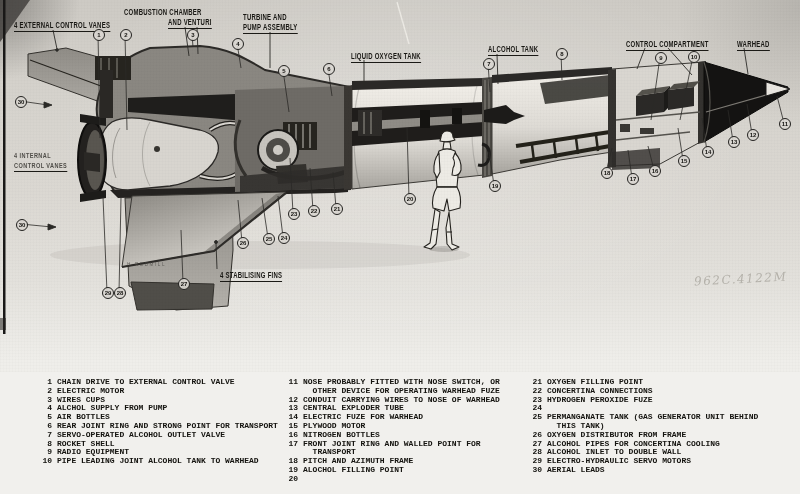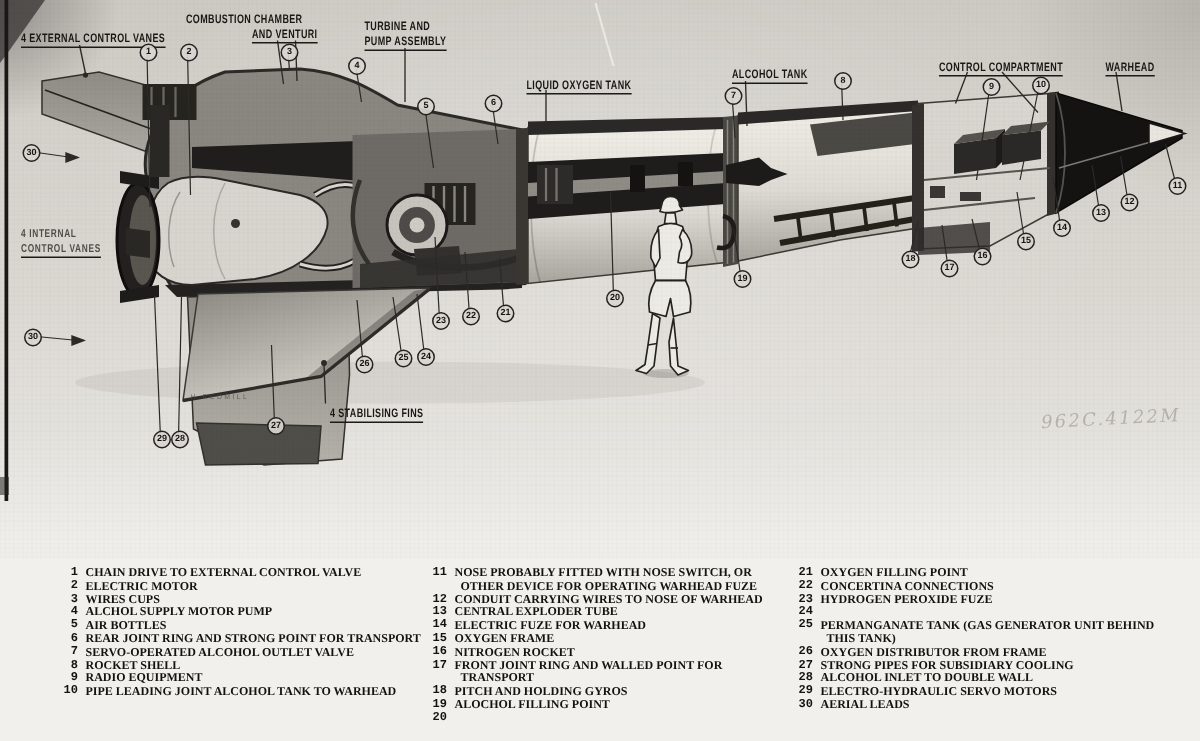"CHAIN DRIVE TO EXTERNAL CONTROL" .ltxt { font-family: Liberation Serif, serif -> none }
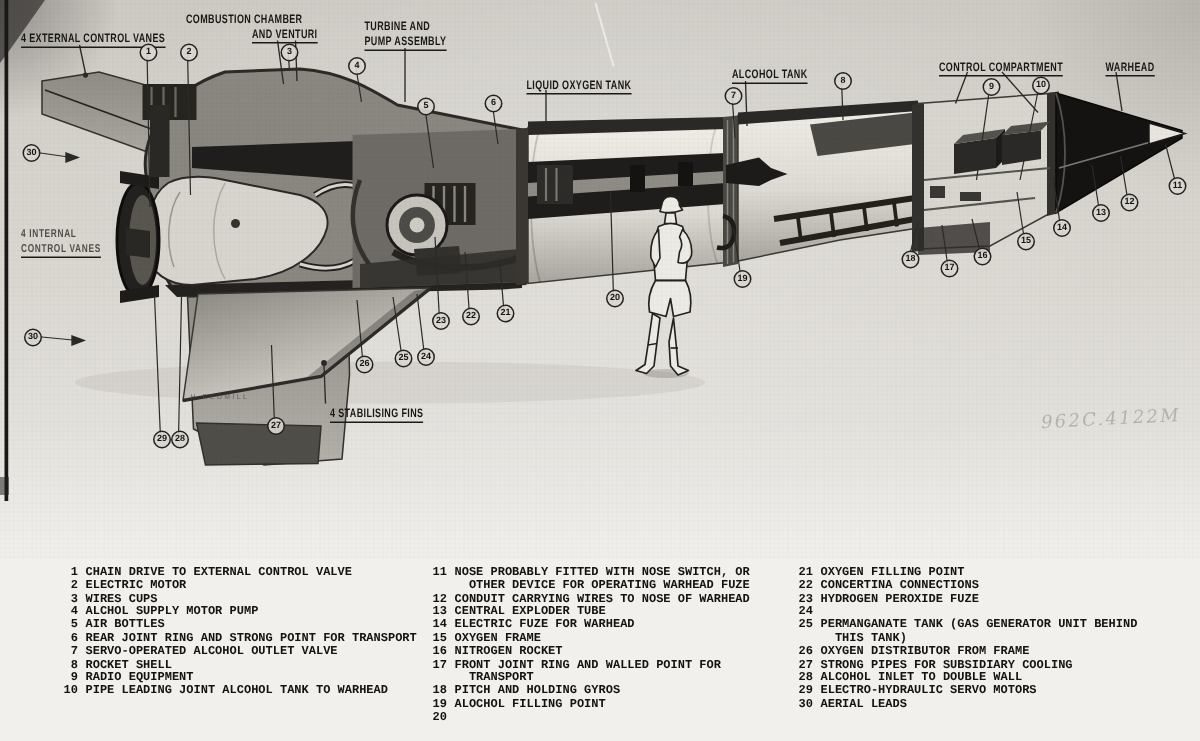"ALCHOL SUPPLY MOTOR PUMP" span.ltxt { text: MOTOR -> FROM }
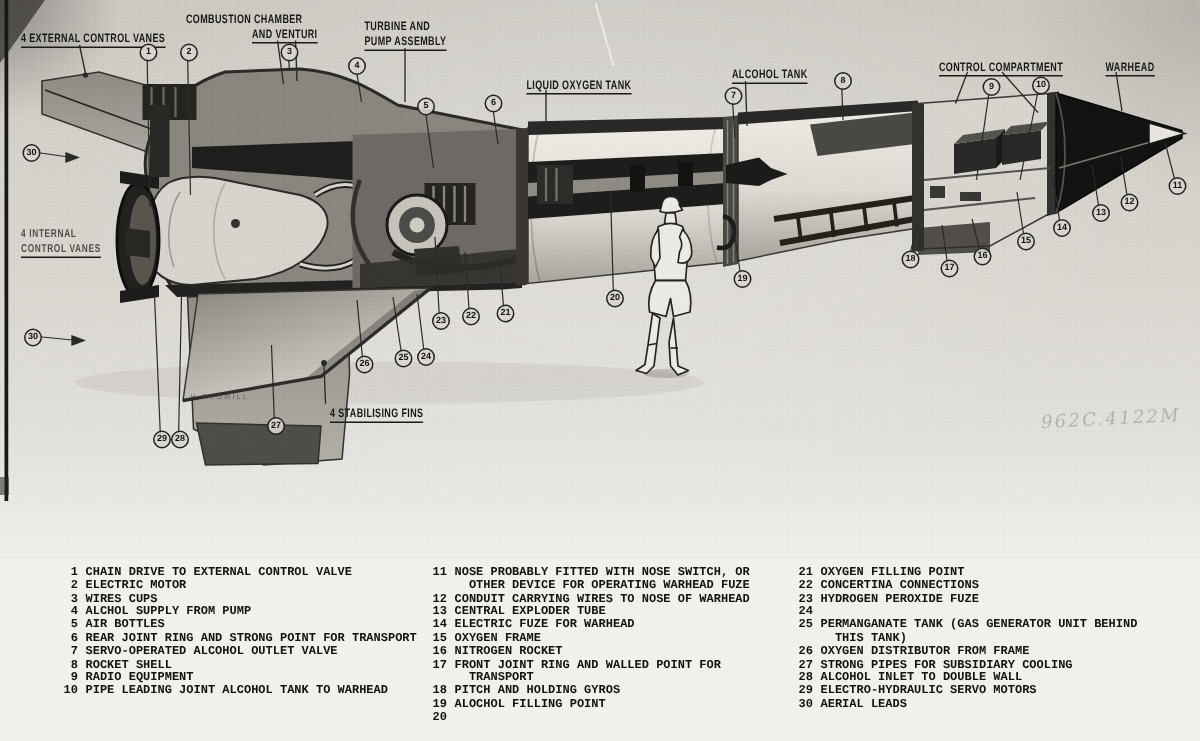"OXYGEN FRAME" span.ltxt { text: OXYGEN FRAME -> PLYWOOD MOTOR }
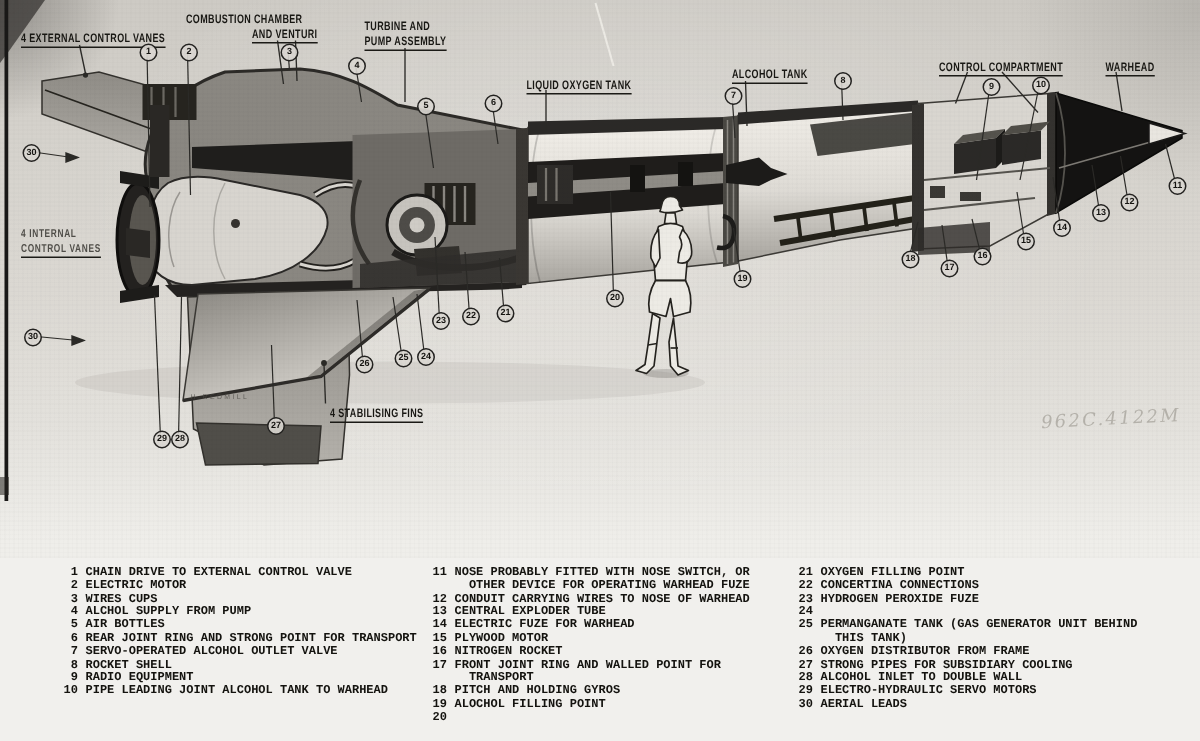"NITROGEN ROCKET" span.ltxt { text: ROCKET -> BOTTLES }
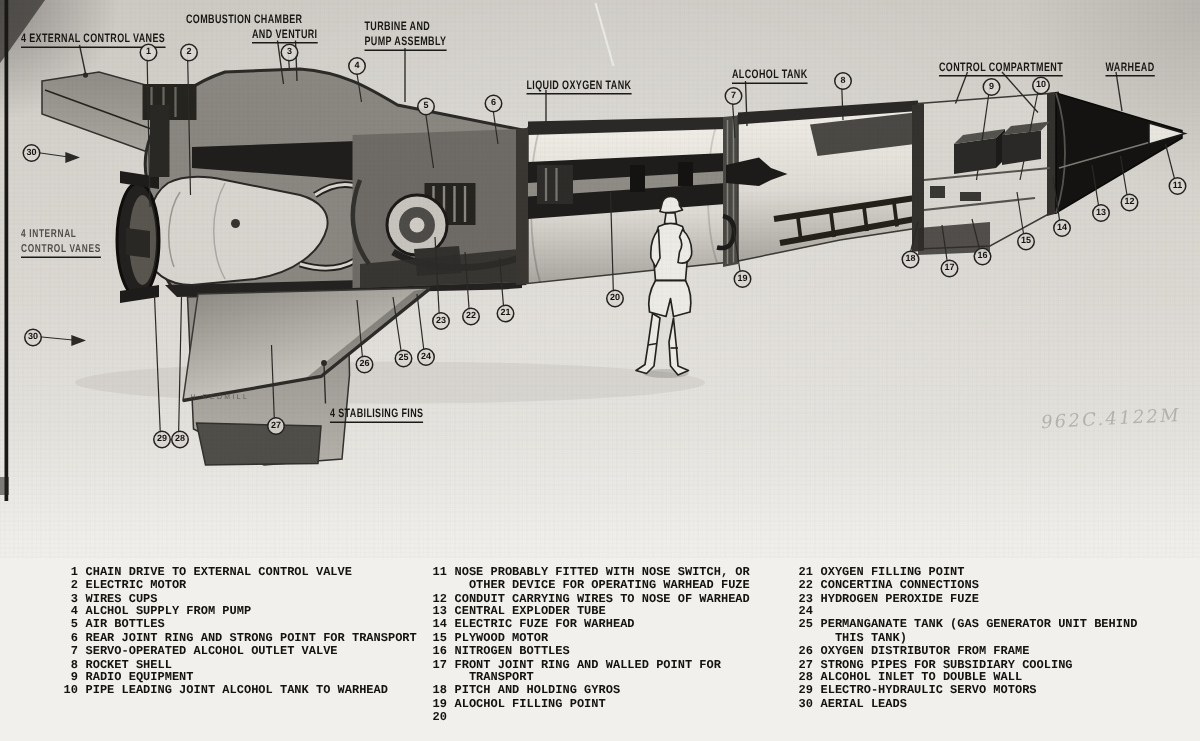"STRONG PIPES FOR SUBSIDIARY COOLING" span.ltxt { text: STRONG PIPES FOR SUBSIDIARY -> ALCOHOL PIPES FOR CONCERTINA }
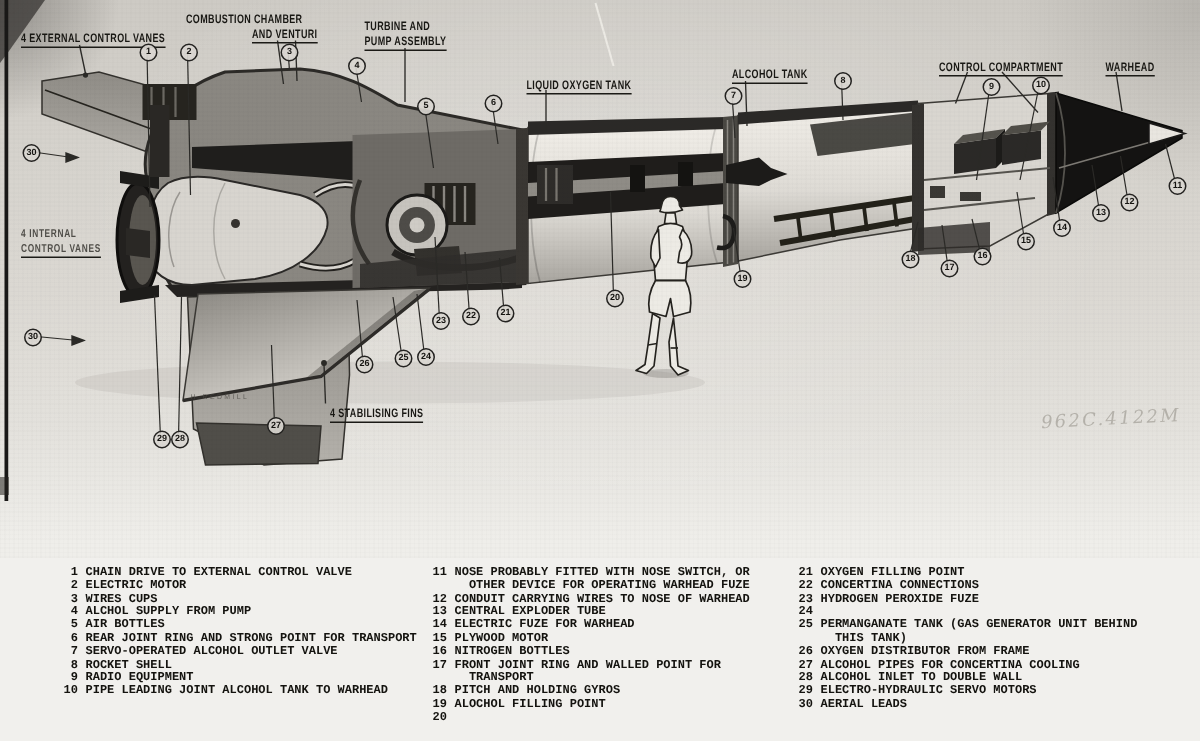"PITCH AND HOLDING GYROS" span.ltxt { text: HOLDING GYROS -> AZIMUTH FRAME }
